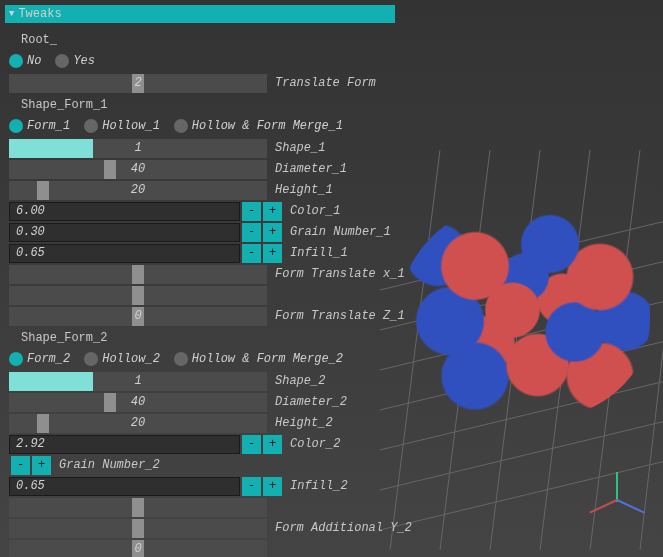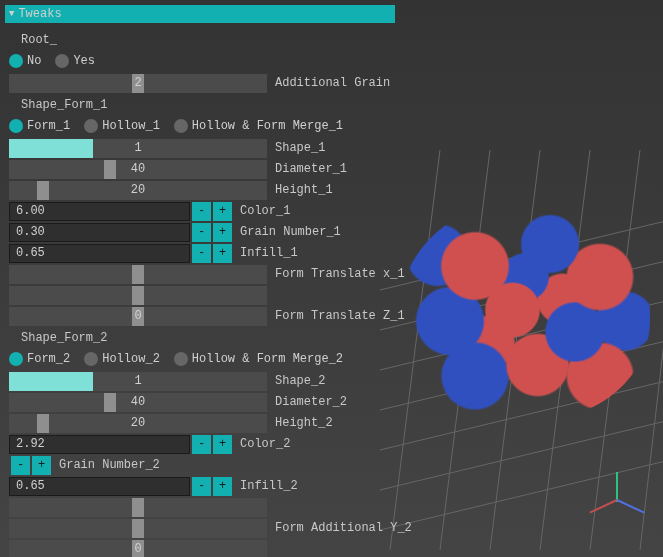"No" .row { font-style: none -> italic }
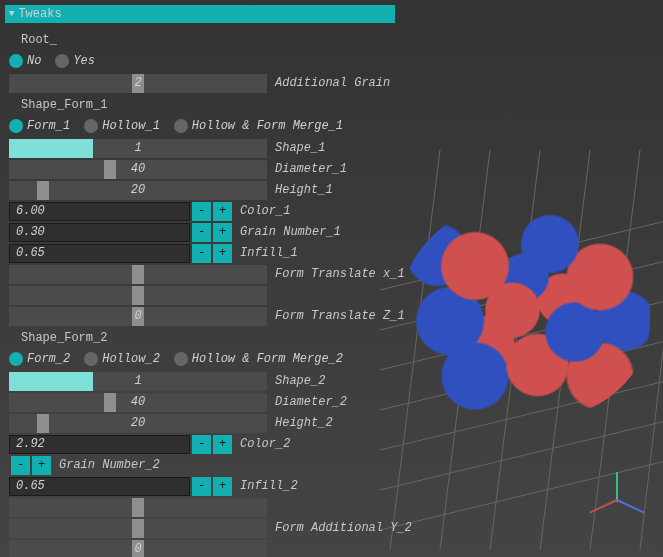"Additional Grain" span.param-label { text: Additional Grain -> Translate Form }
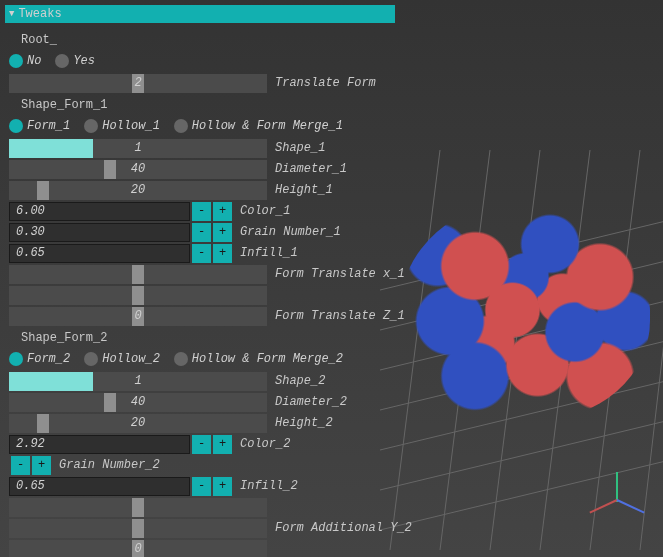"6.00" .num-input { width: 181px -> 231px }
